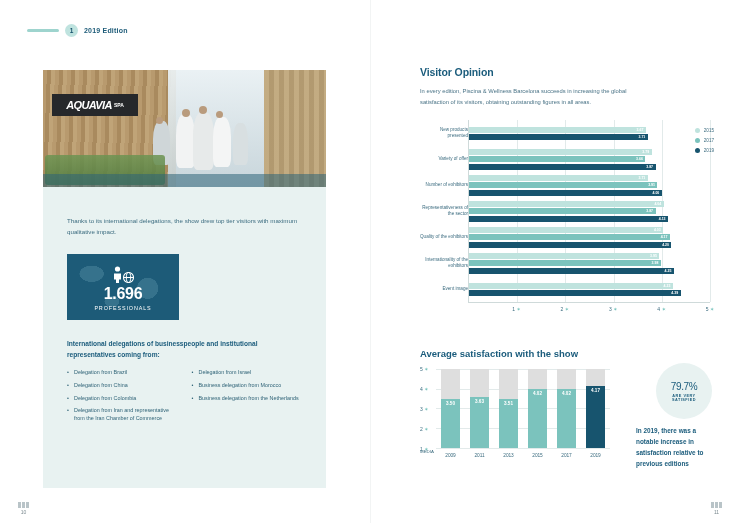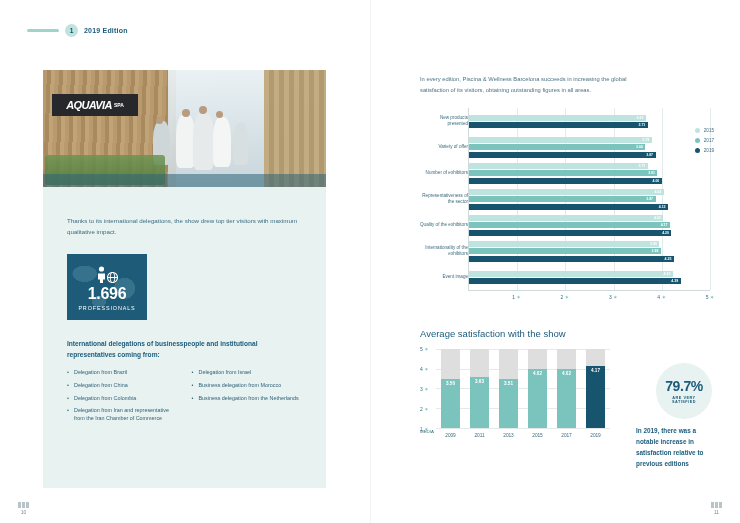"Visitor Opinion" div.rp-title { html: none -> <div>Visitor Opinion</div> }
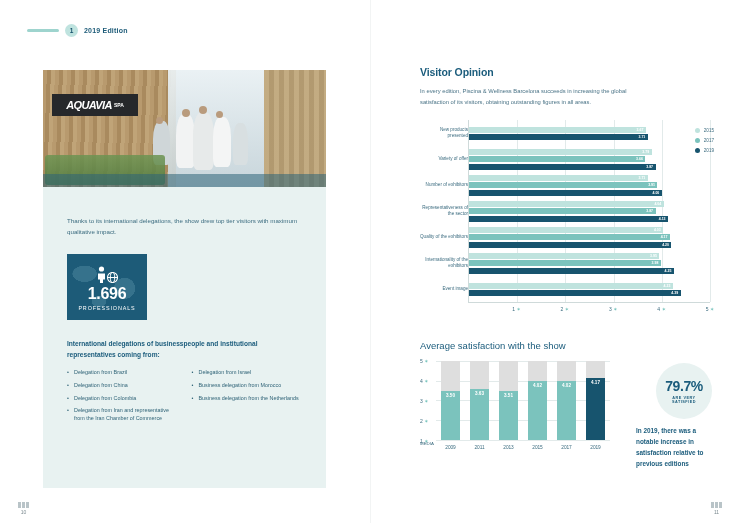"1.696" .stat { width: 80px -> 112px }
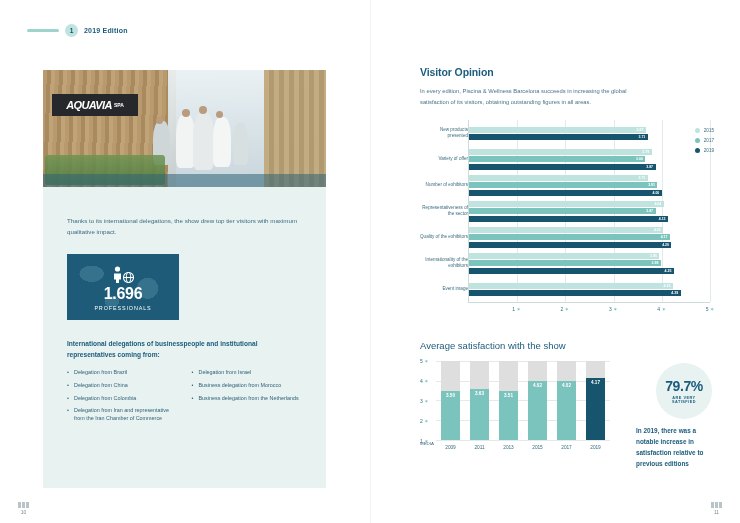"Average satisfaction with the show" .vchart-title { font-weight: normal -> bold; margin-top: 24px -> 32px }
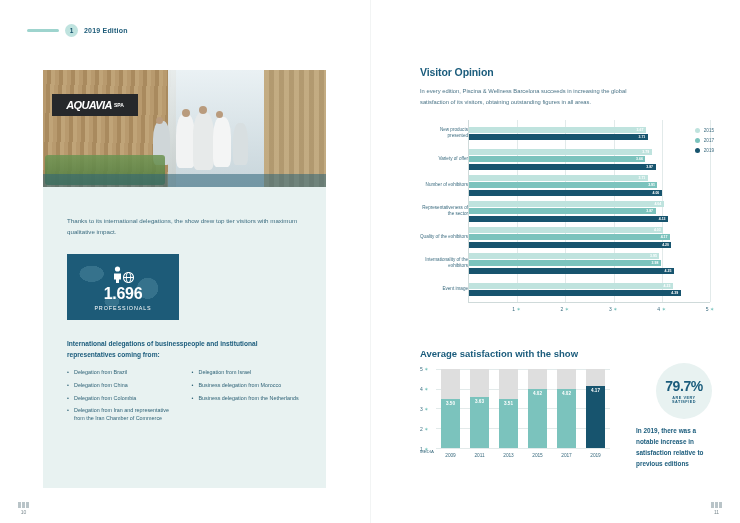"79.7%" .badge-num { font-size: 14px -> 10px; font-weight: bold -> normal }
